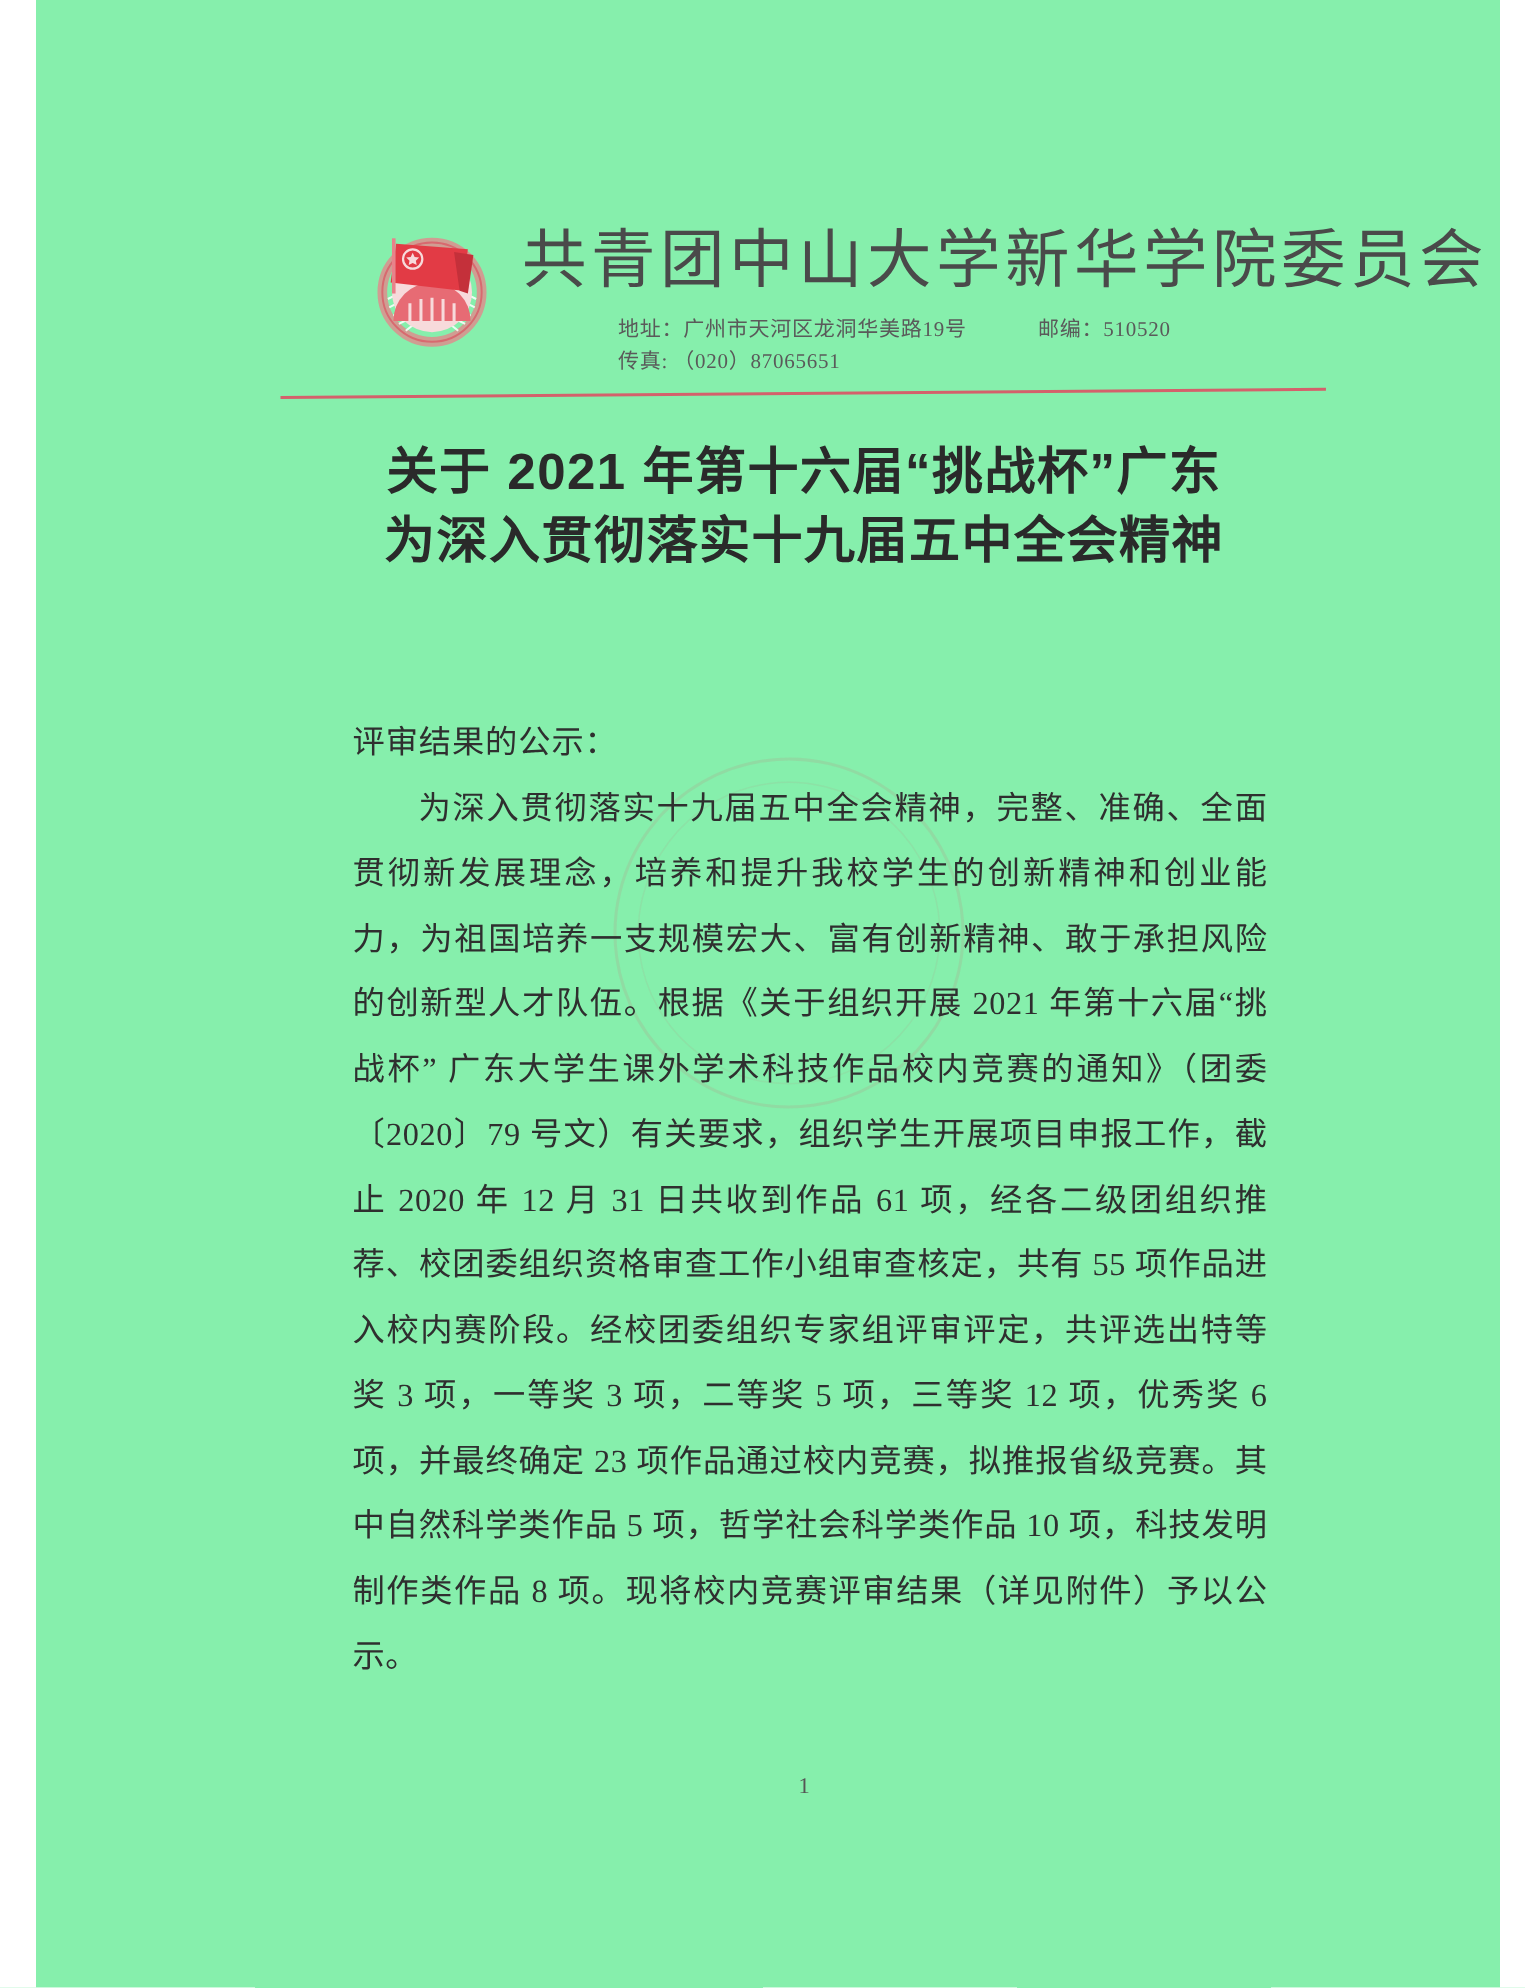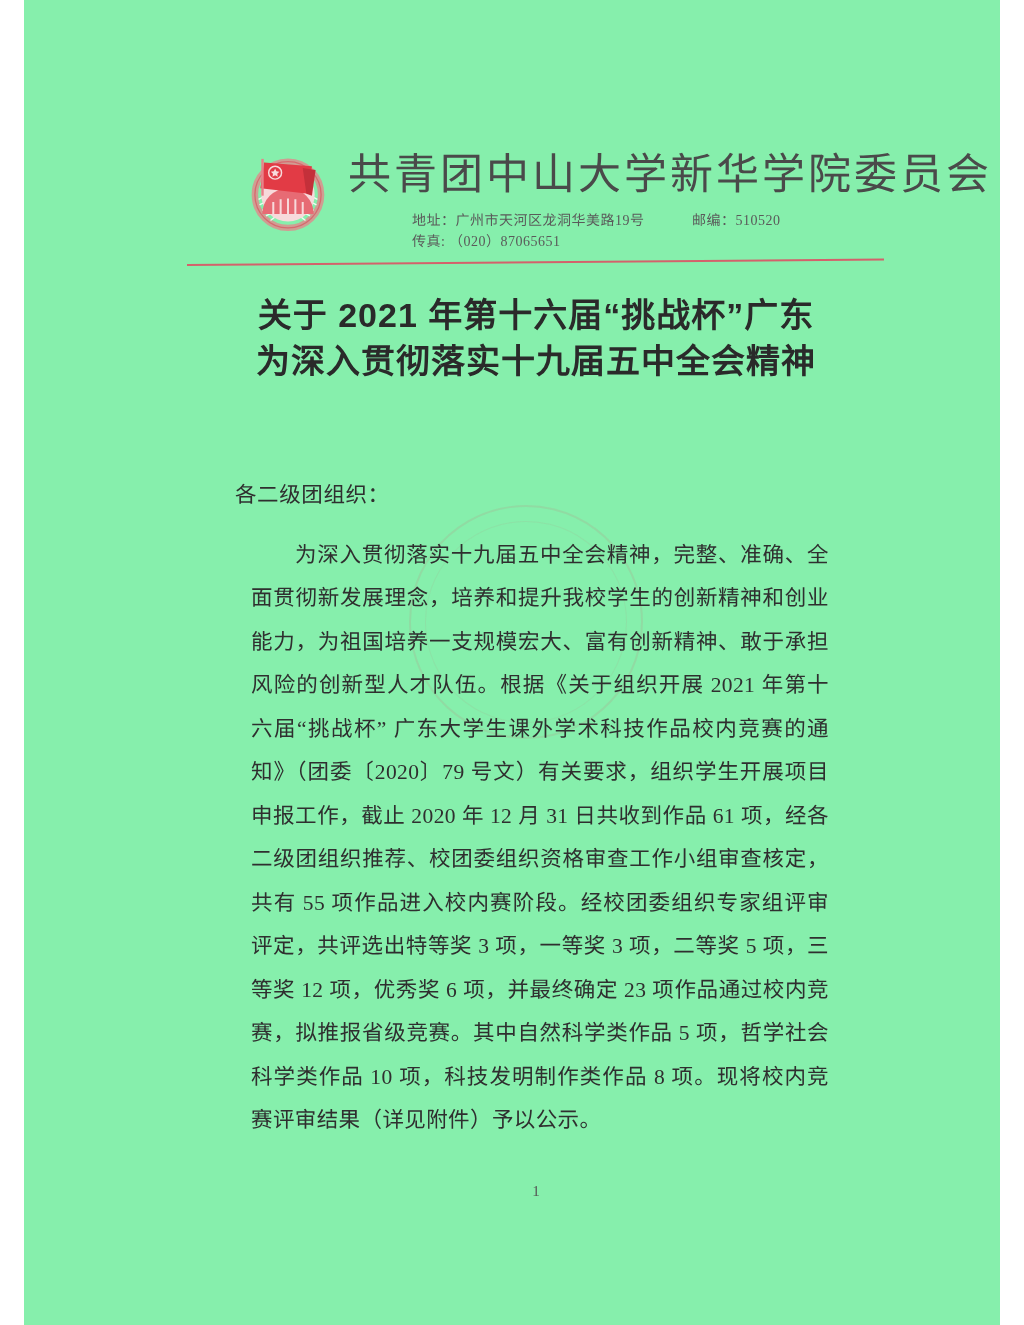"各二级团组织：" p.salutation { text: 各二级团组织 -> 评审结果的公示 }
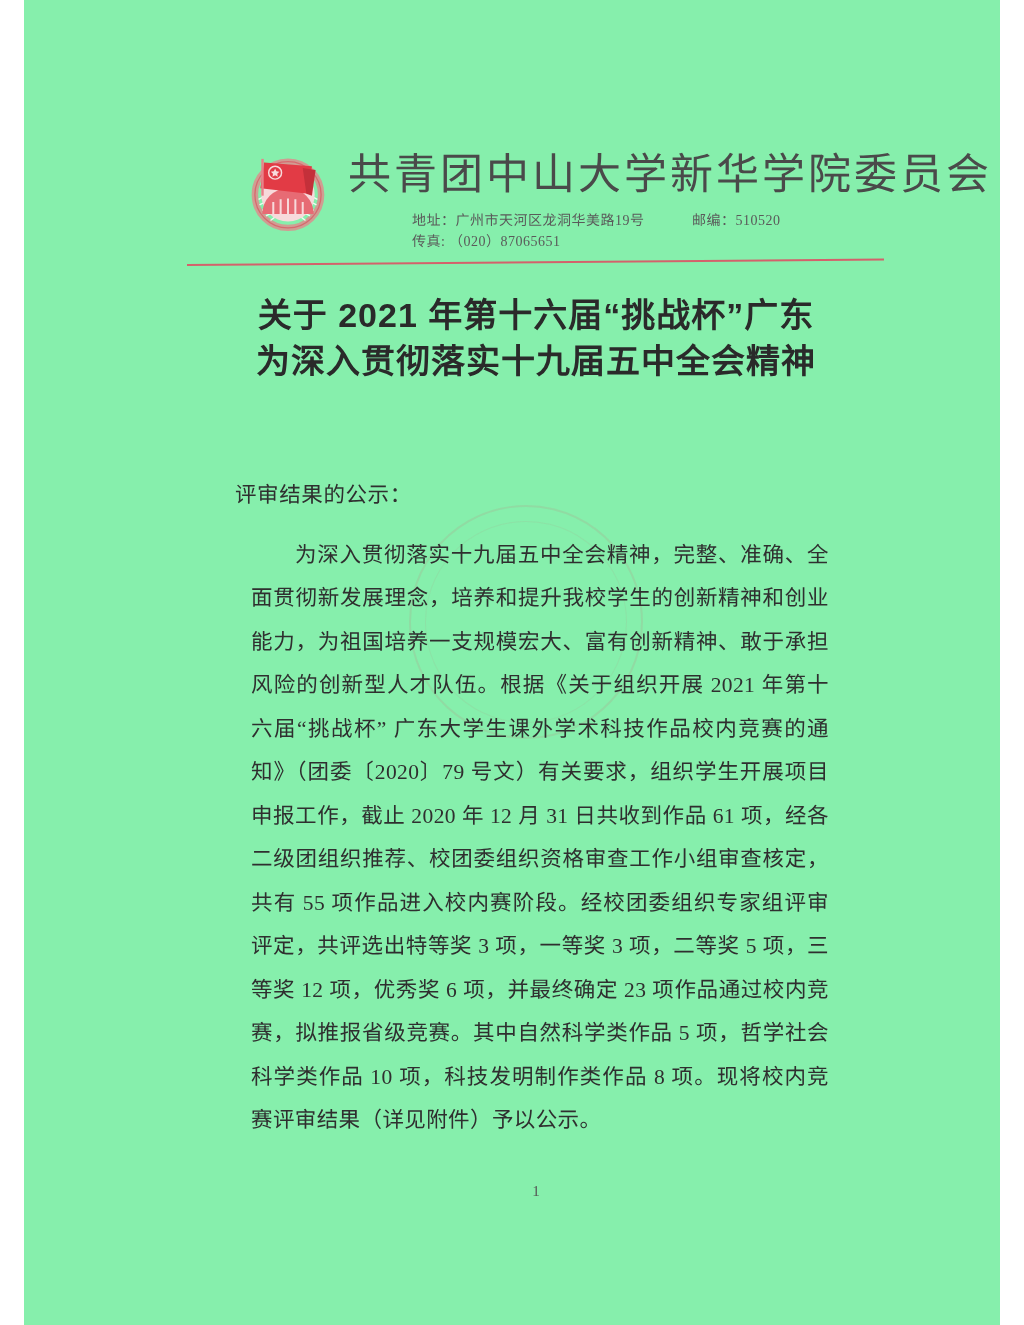"为深入贯彻落实十九届五中全会精神，完整、准确、全面贯彻新发展理念，培养和提升我校" .para { margin: 16px -> 0 }
